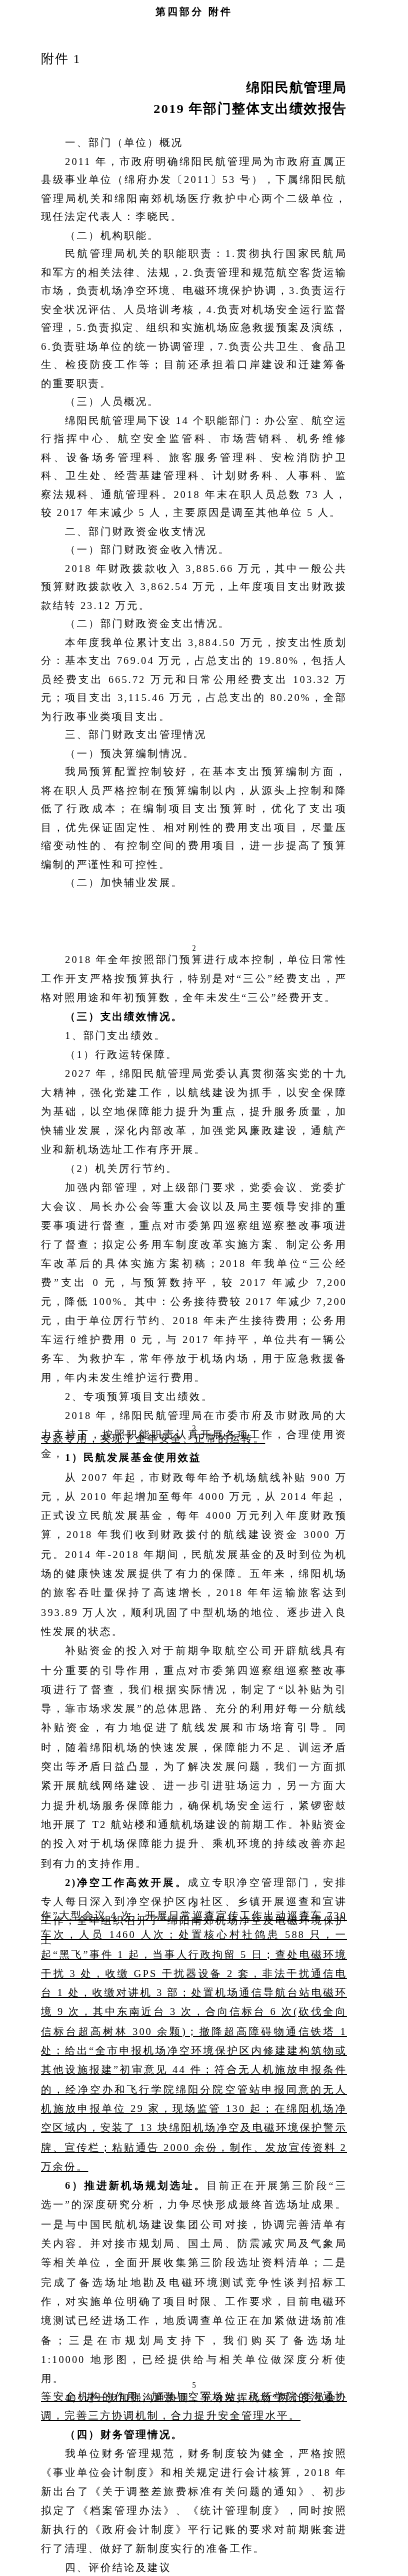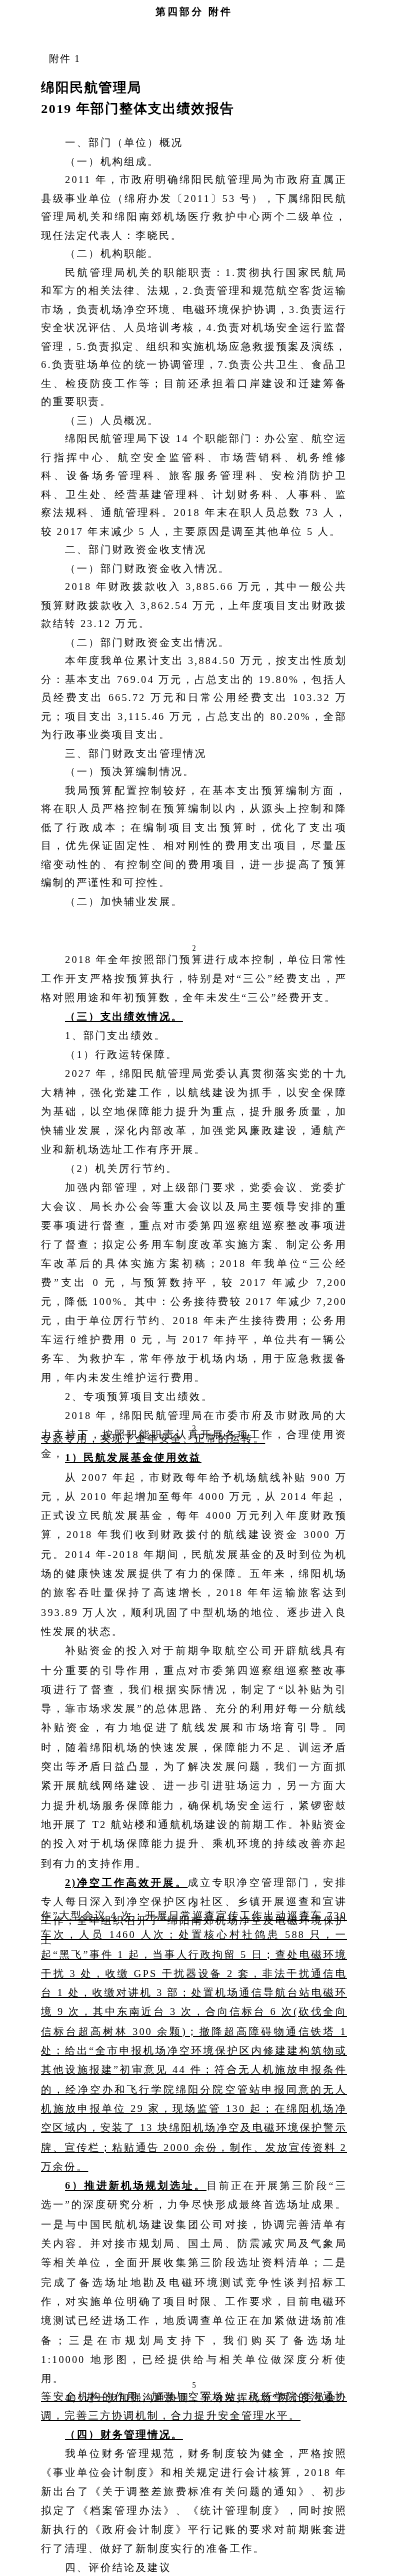"附件 1" .attach { font-size: 10px -> 13px; margin-left: 8px -> none }
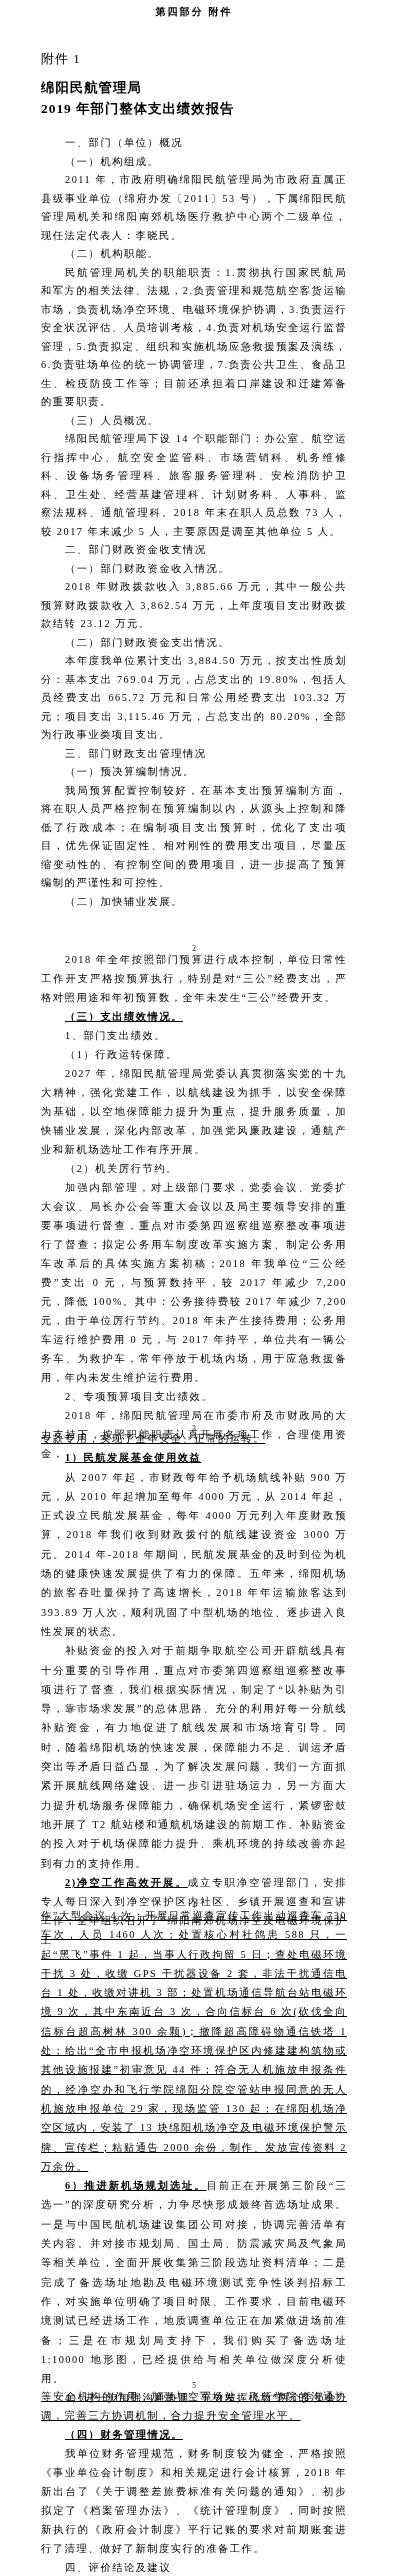"绵阳民航管理局" .doc-title { text-align: left -> right }
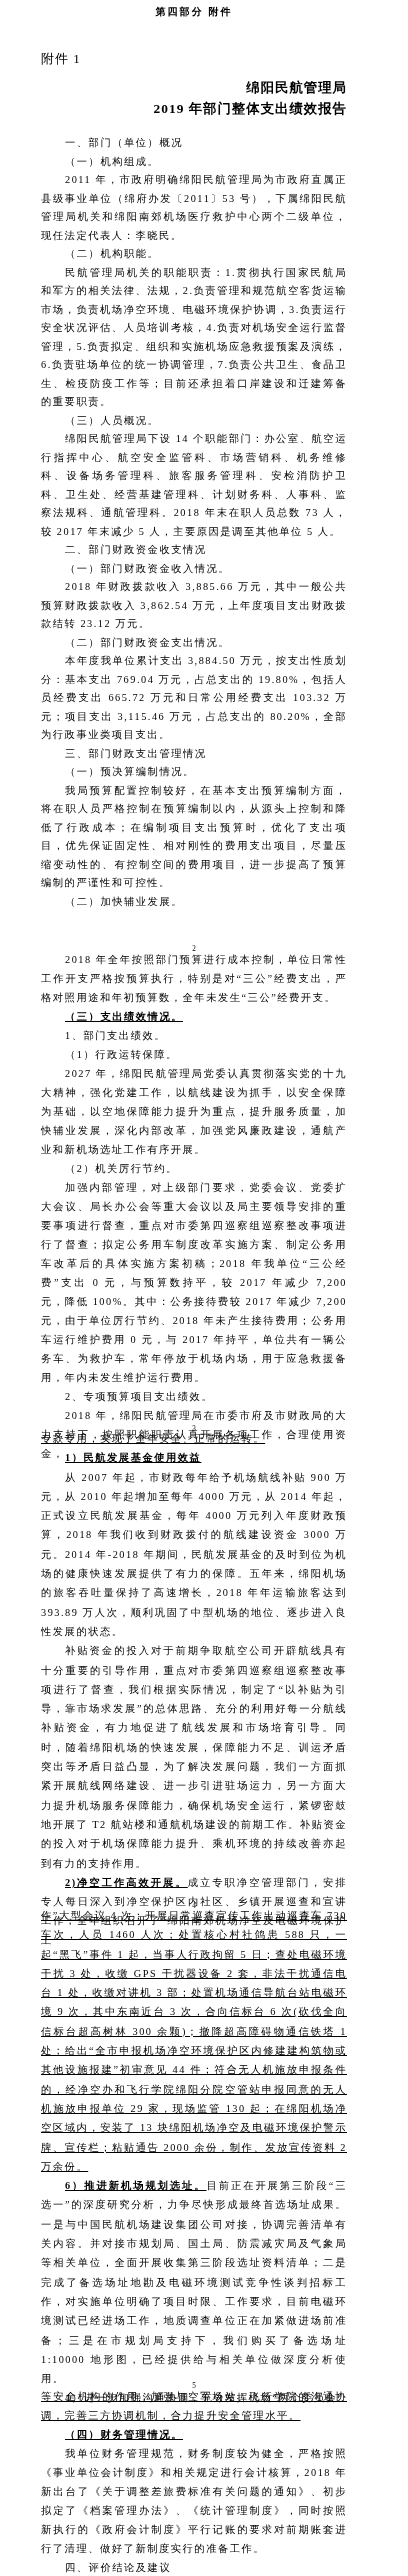"（一）机构组成。" p { html: <p>（一）机构组成。</p> -> none }
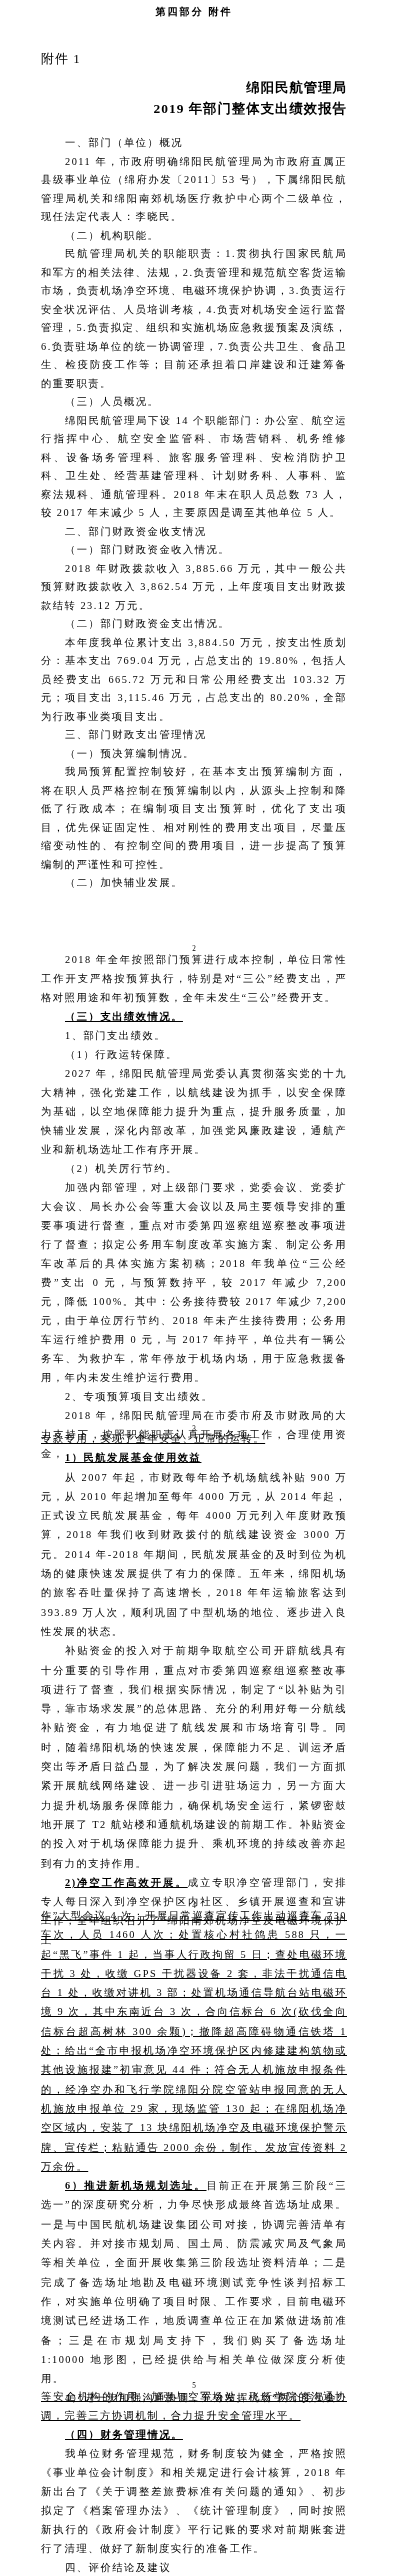"（三）支出绩效情况。" .chunk b { text-decoration: underline -> none }
